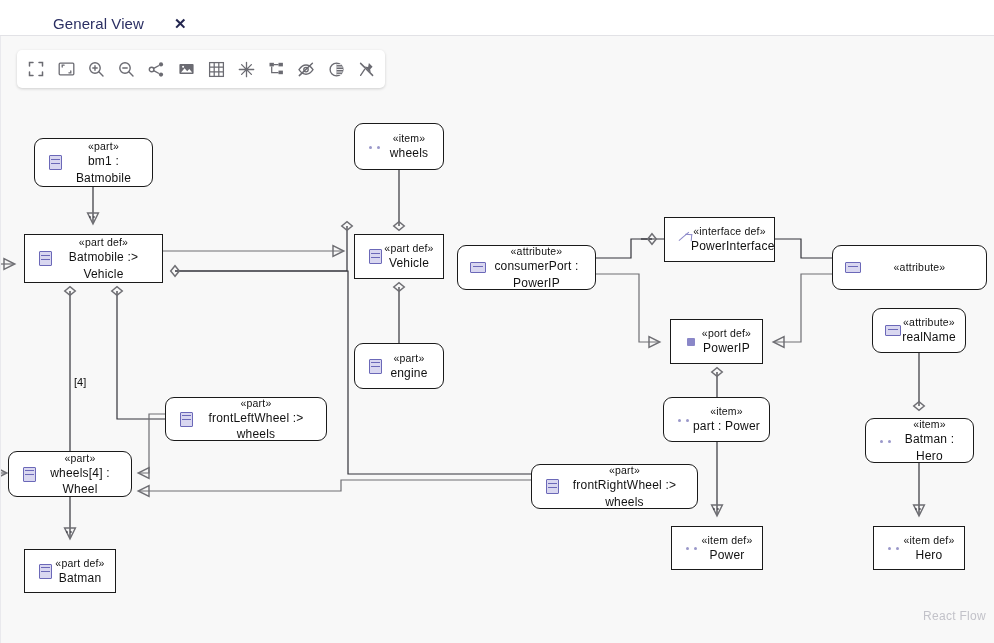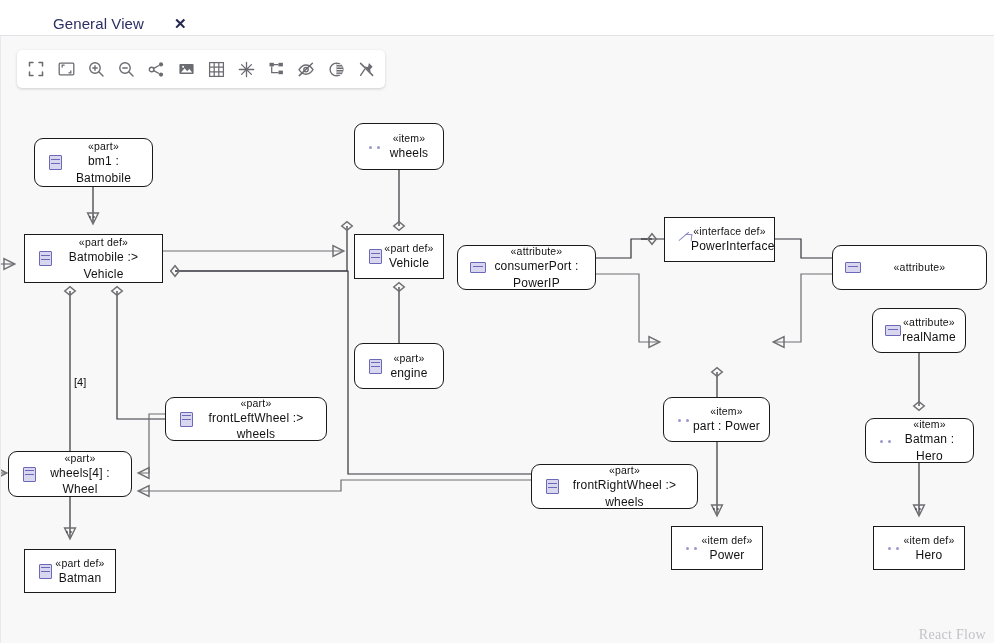"«port def»" div.node { html: none -> <div> <span> <span></span> </span> <span> <span>«port def»</span> <span>PowerIP</span> </span> </div> }
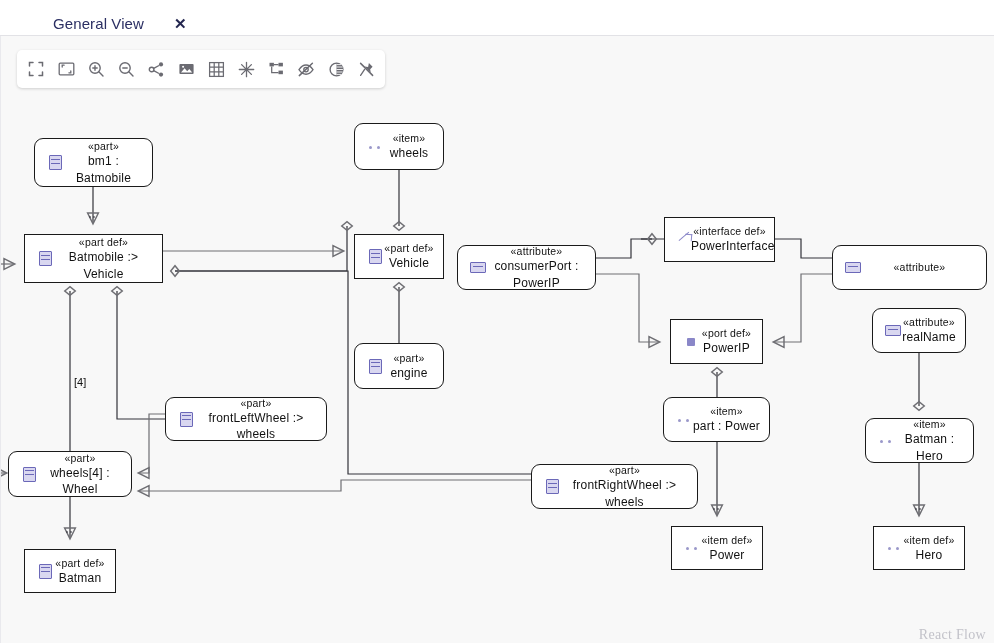"React Flow" #watermark { bottom: 0 -> 20px; font-family: Liberation Serif, serif -> none; font-size: 14px -> 12px }
